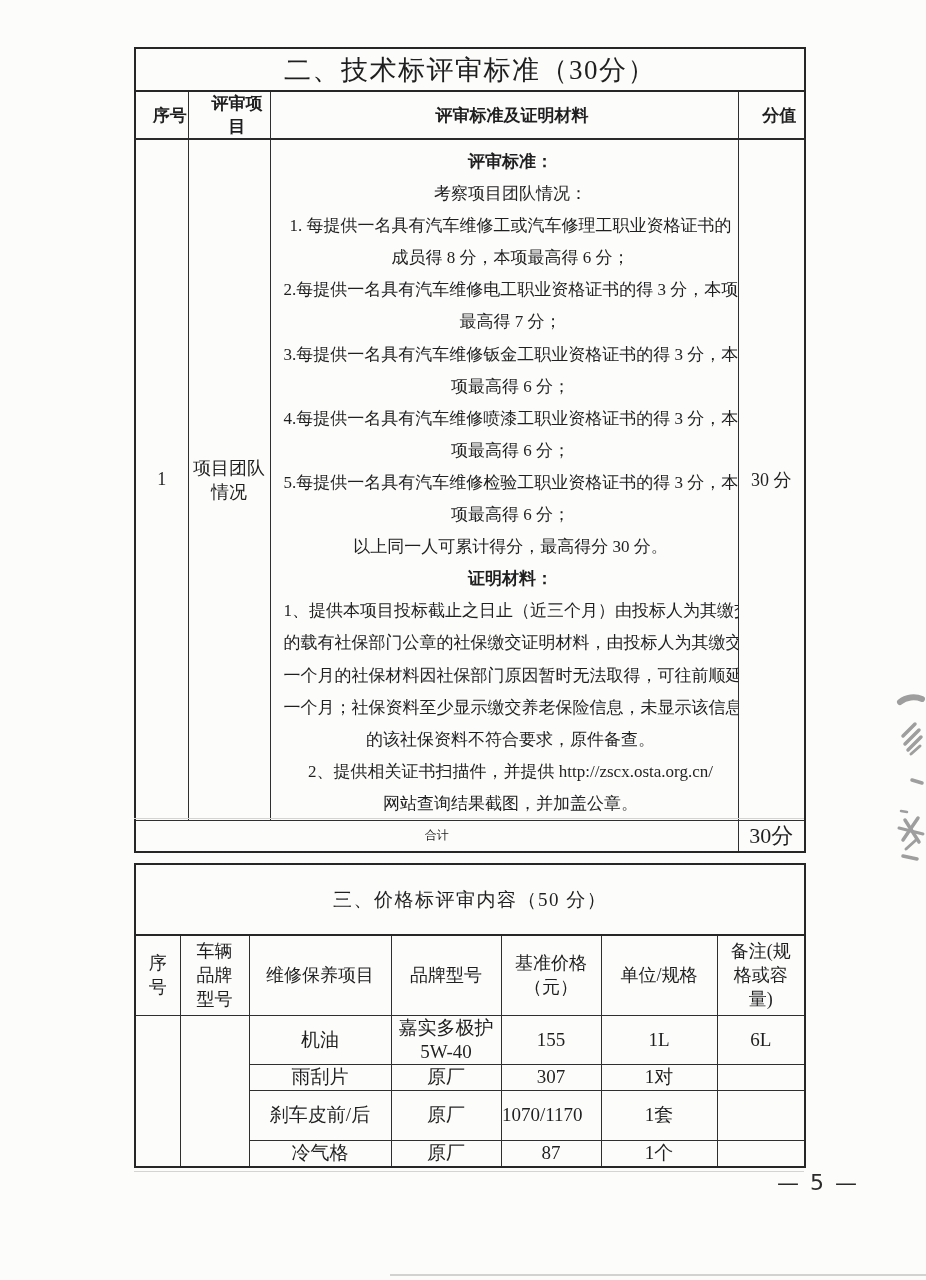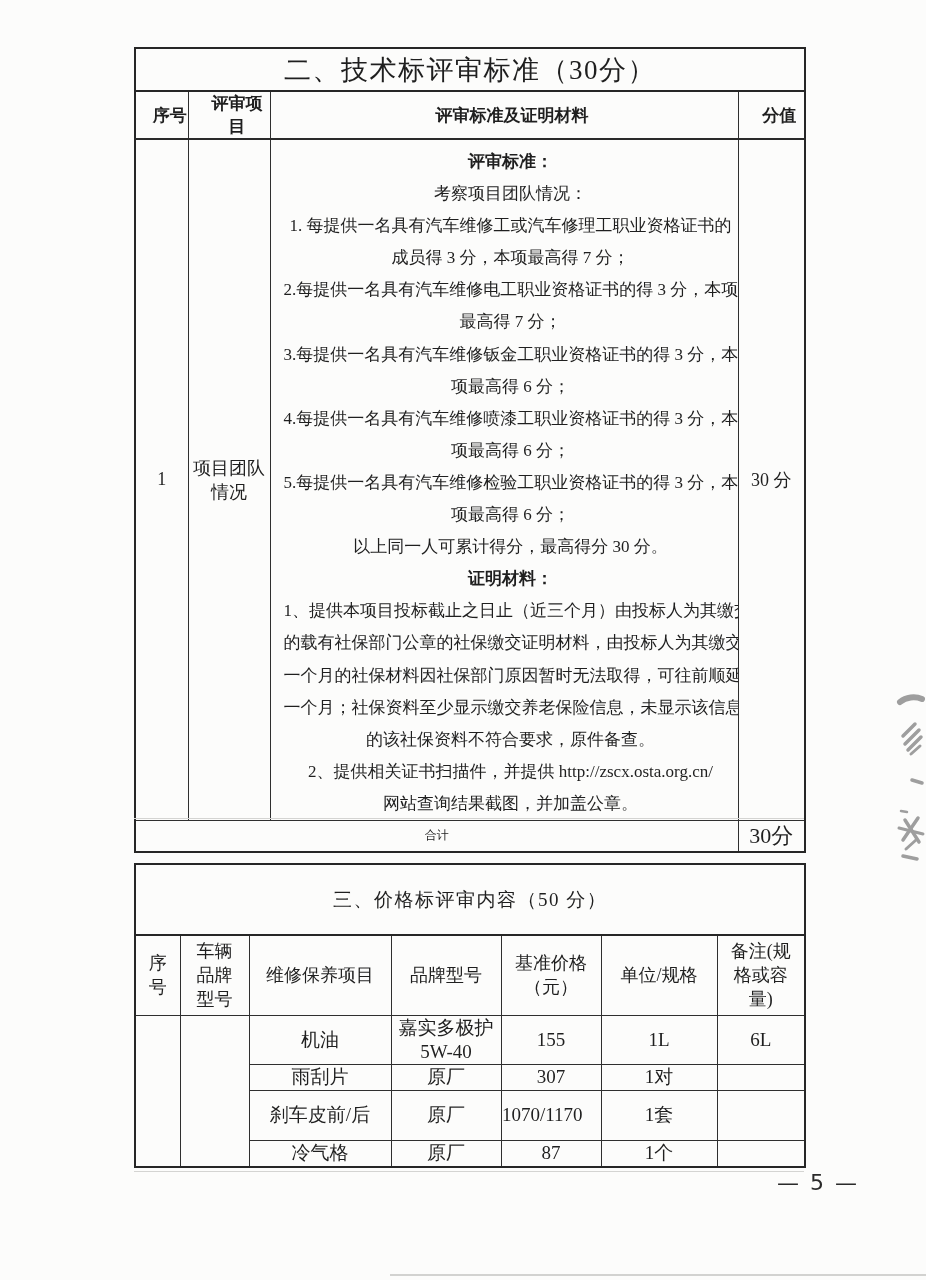"成员得 3 分，本项最高得 7 分；" div.cl { text: 3 分，本项最高得 7 -> 8 分，本项最高得 6 }
